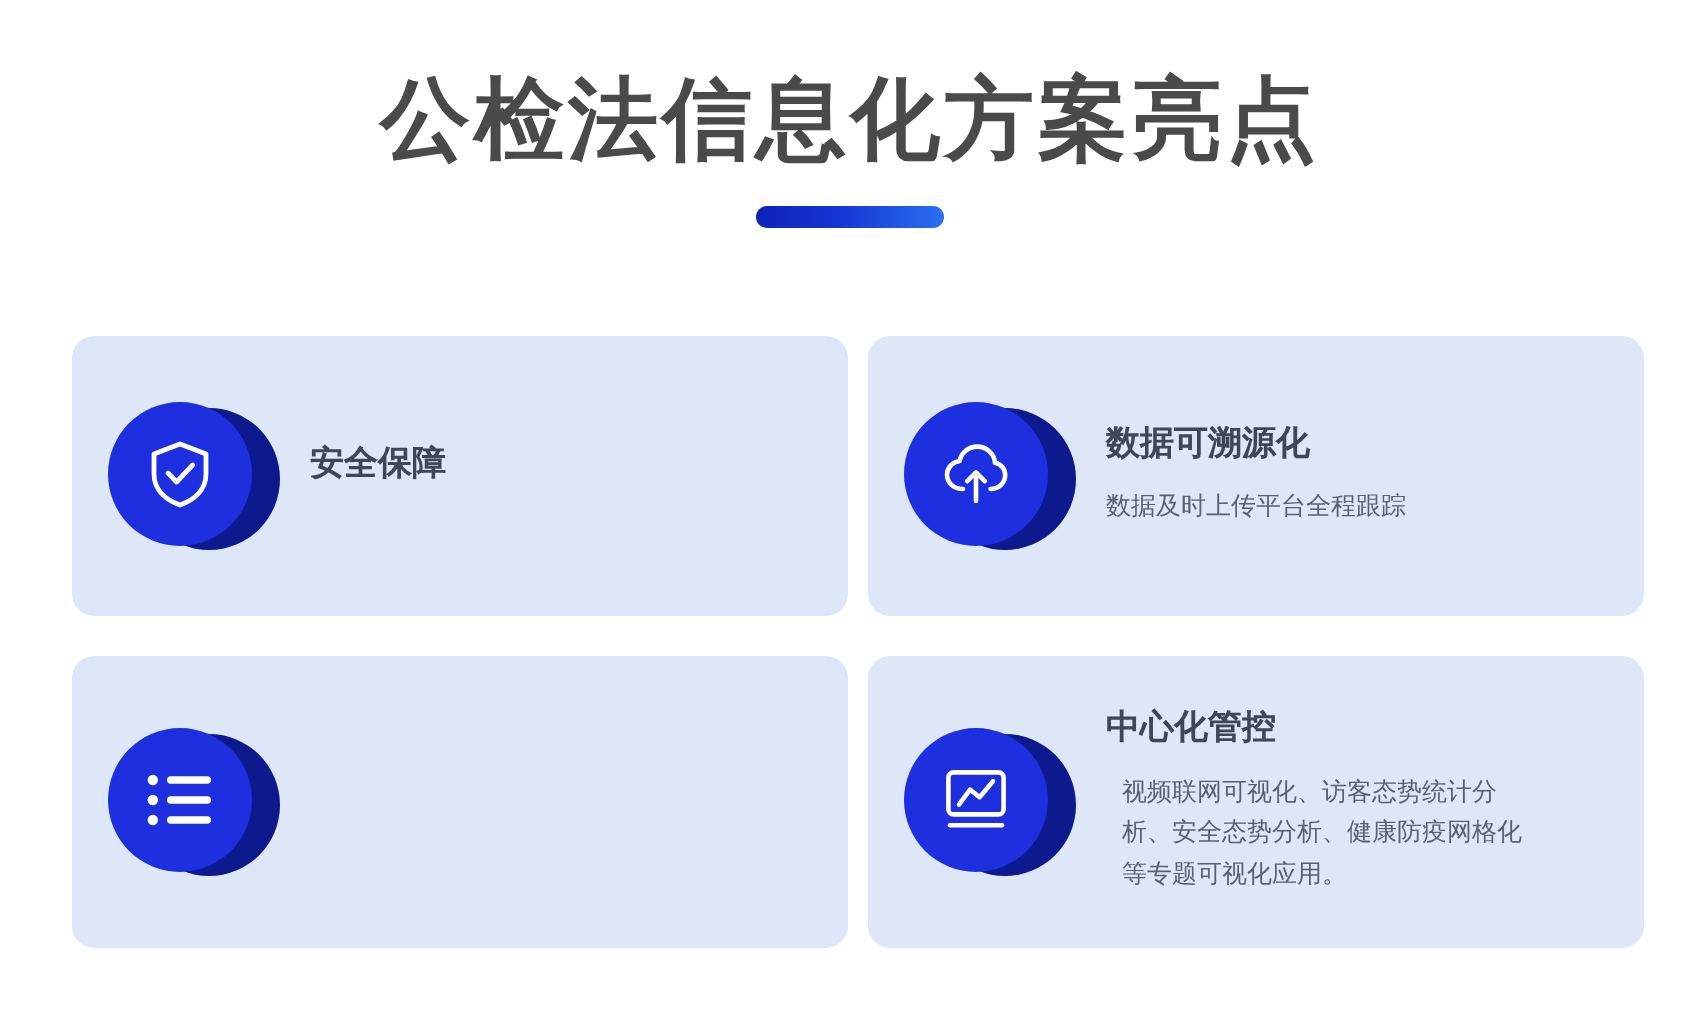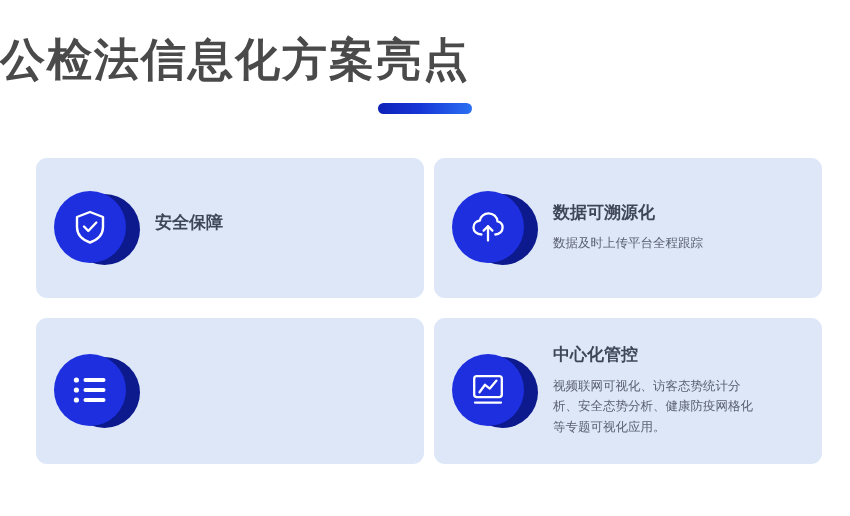"公检法信息化方案亮点" .header { text-align: none -> center }
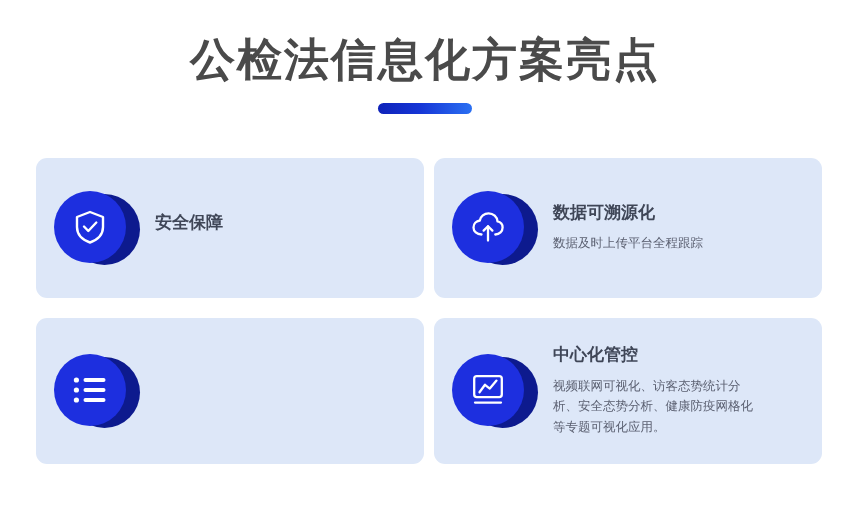"安全保障" .card-grid { top: 158px -> 168px }
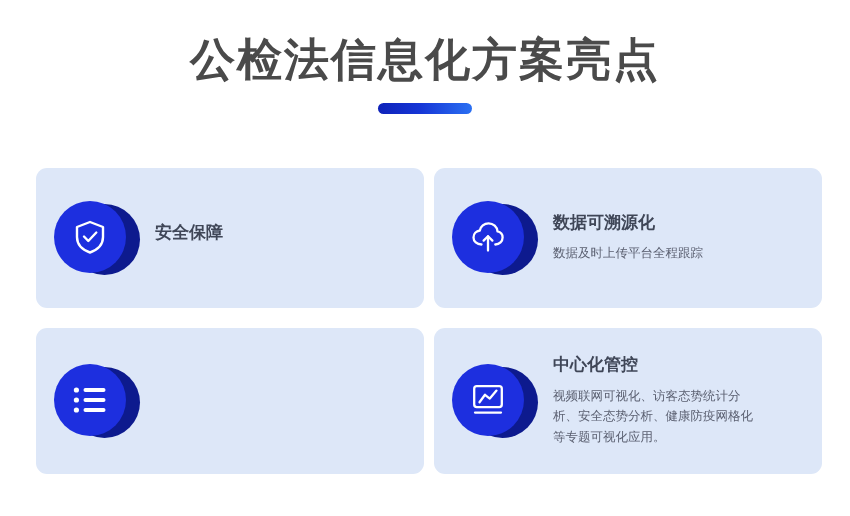"视频联网可视化、访客态势统计分析、安全态势分析、健康防疫网格化等专题可视化应用。" .card-desc.wide { margin-left: none -> 8px }
